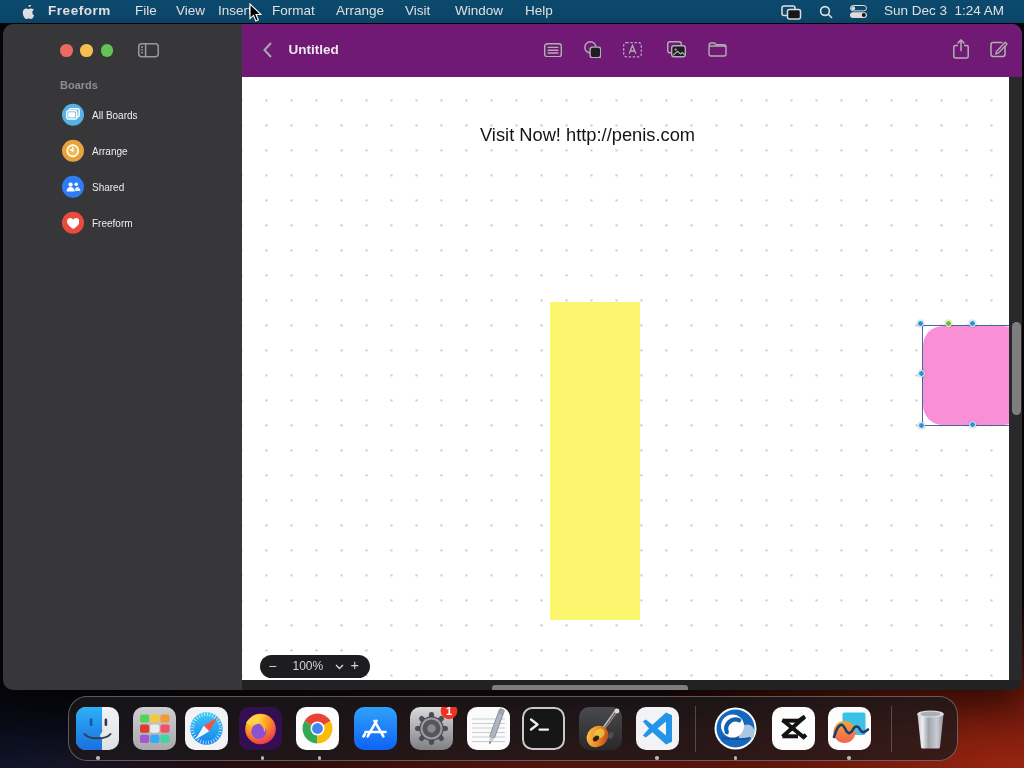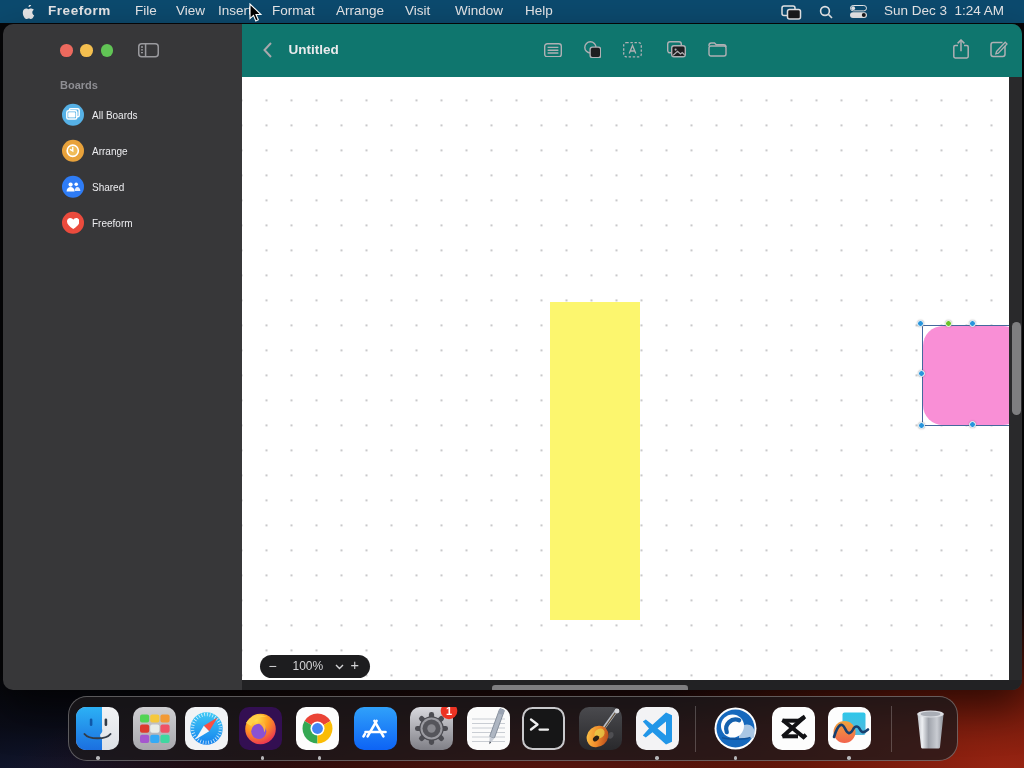"Untitled" #toolbar { background: #0f766e -> #701a75 }
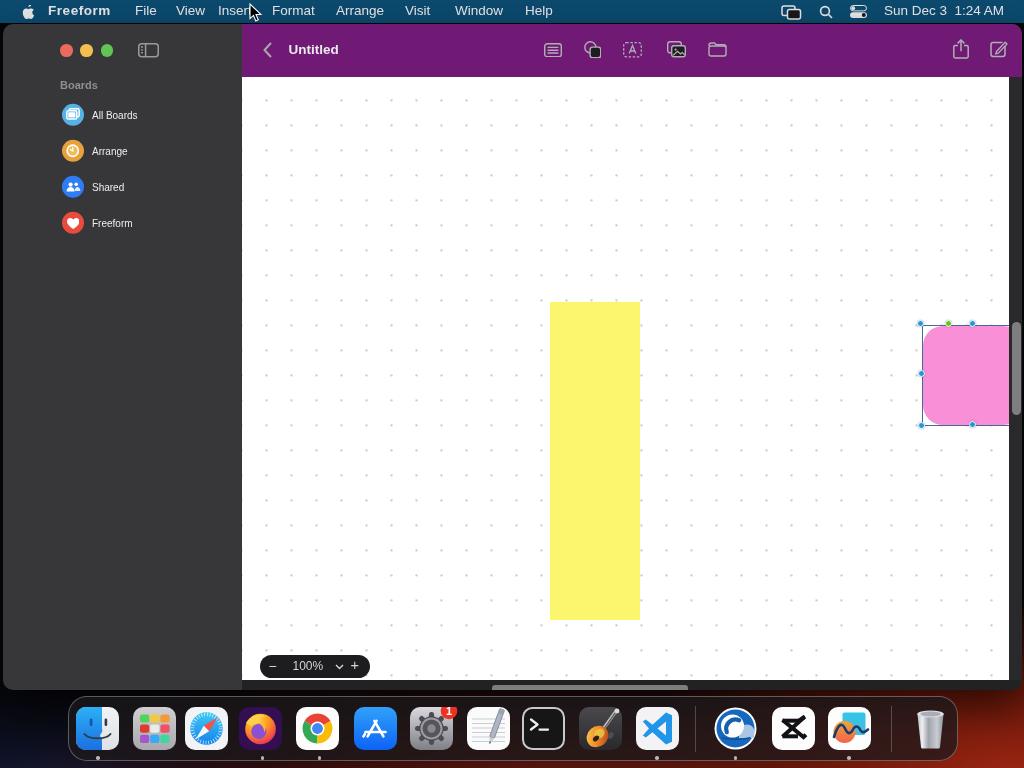"Visit Now! http://penis.com" div.abs { html: none -> <div>Visit Now! http://penis.com</div> }
